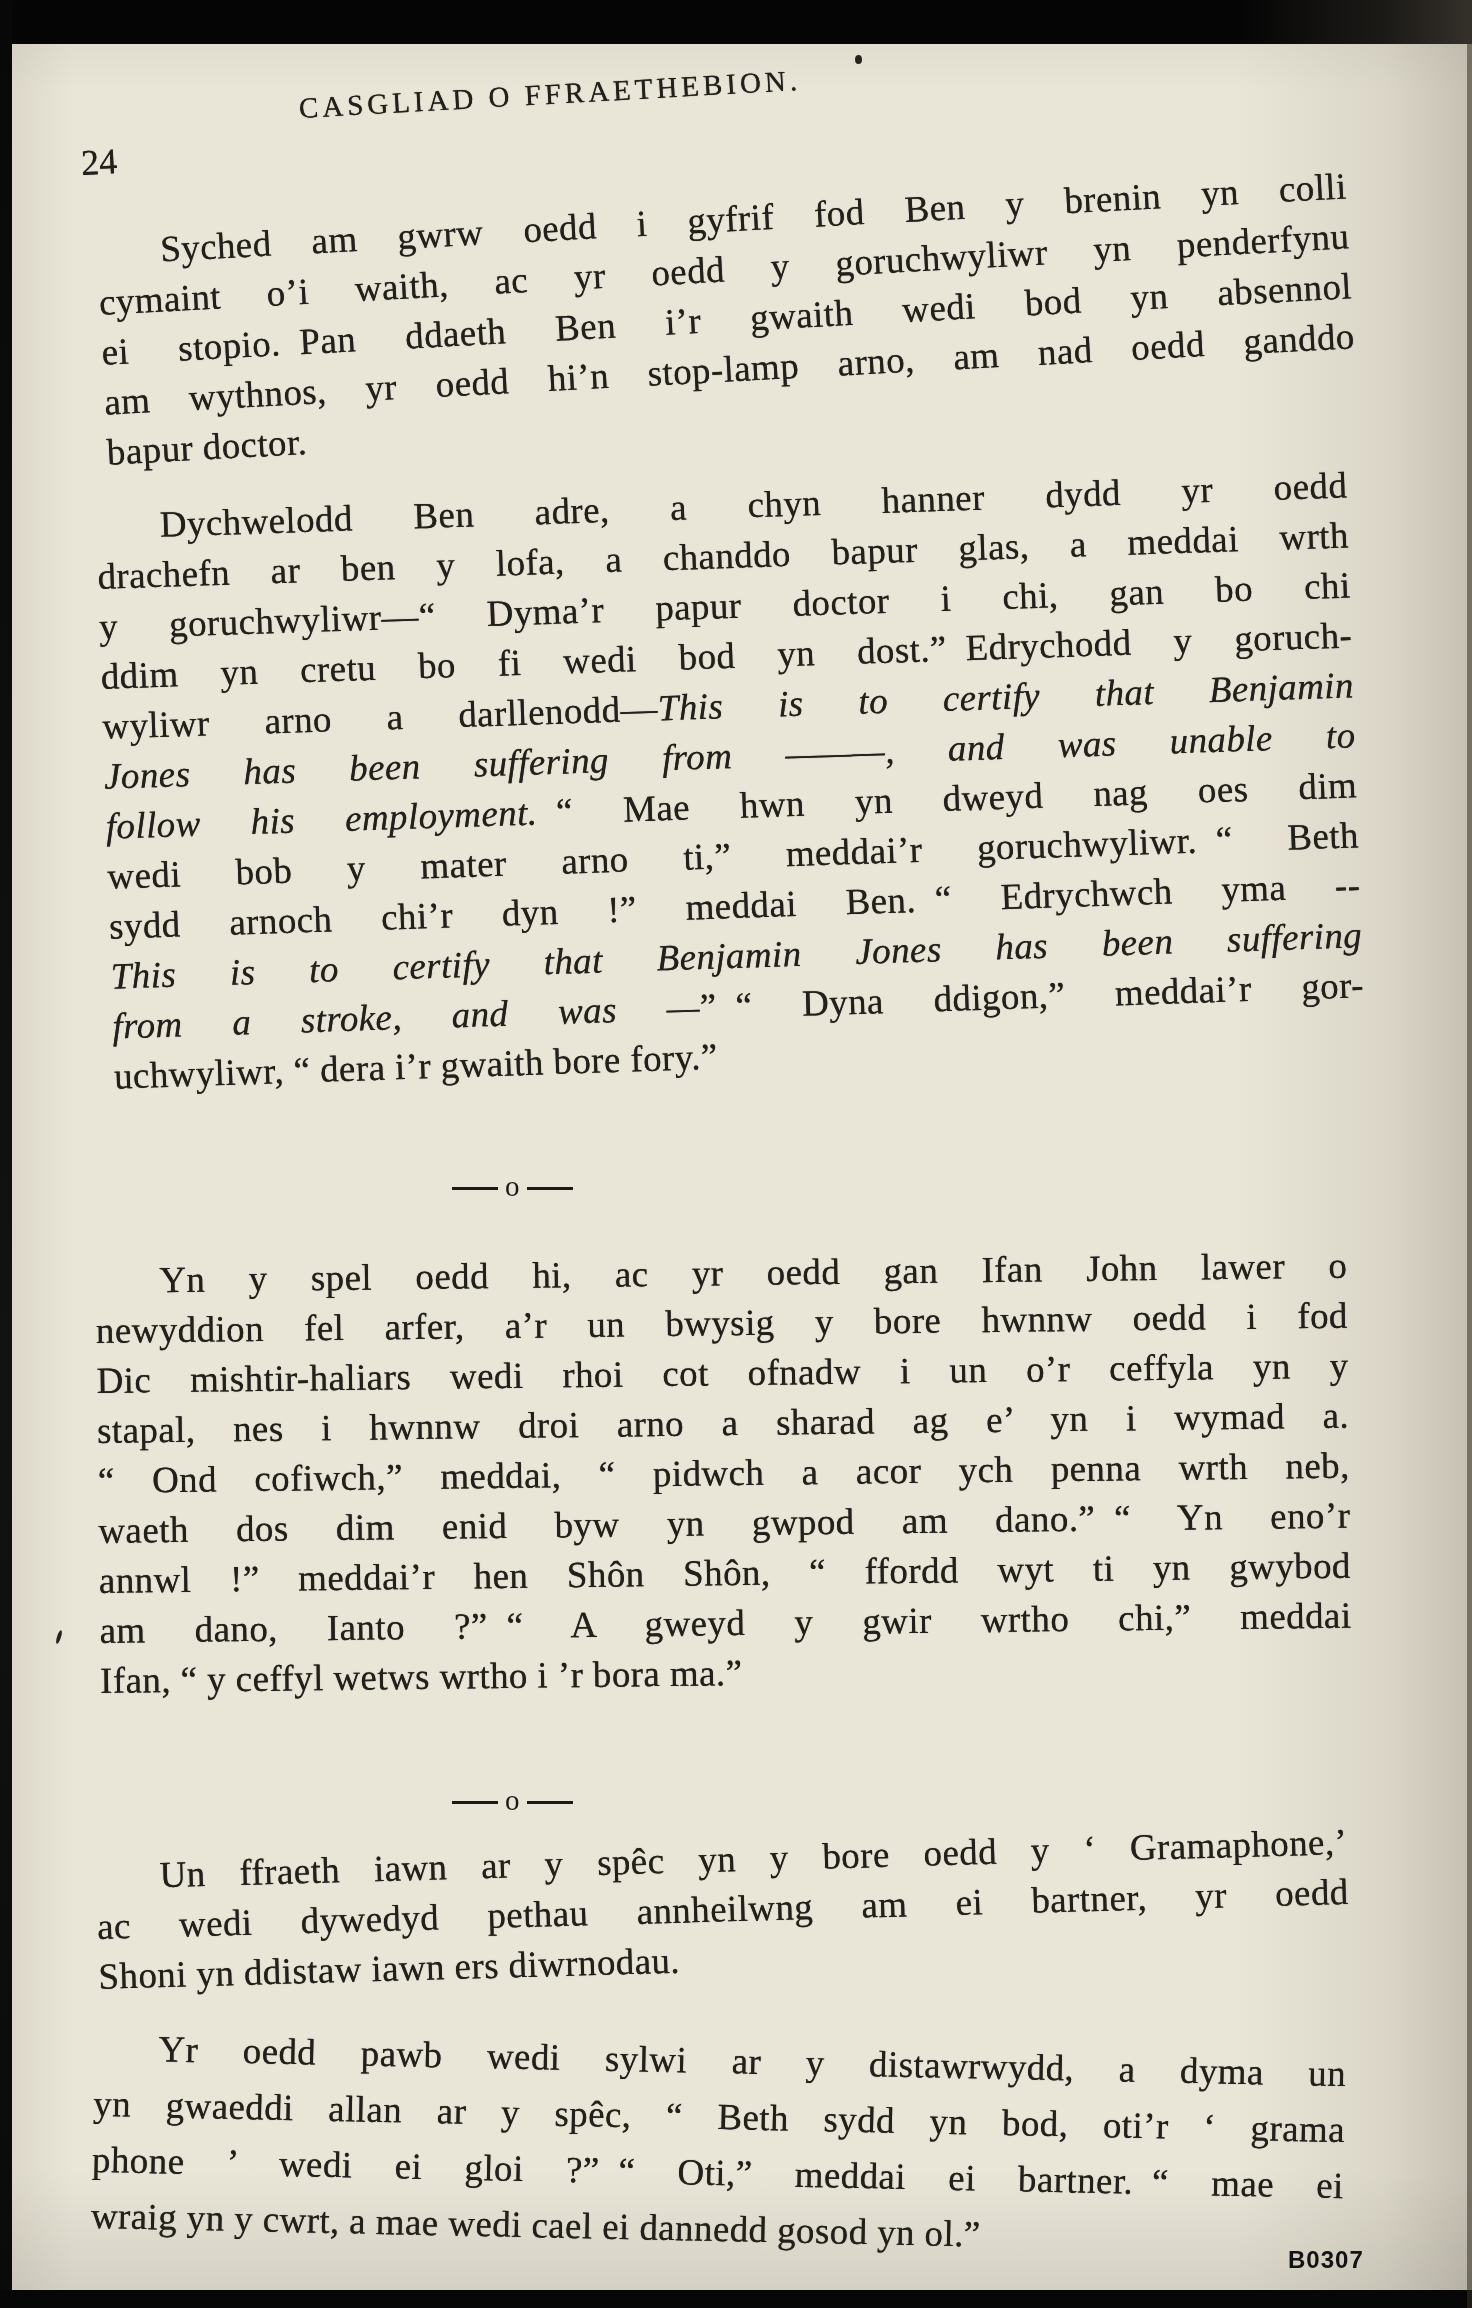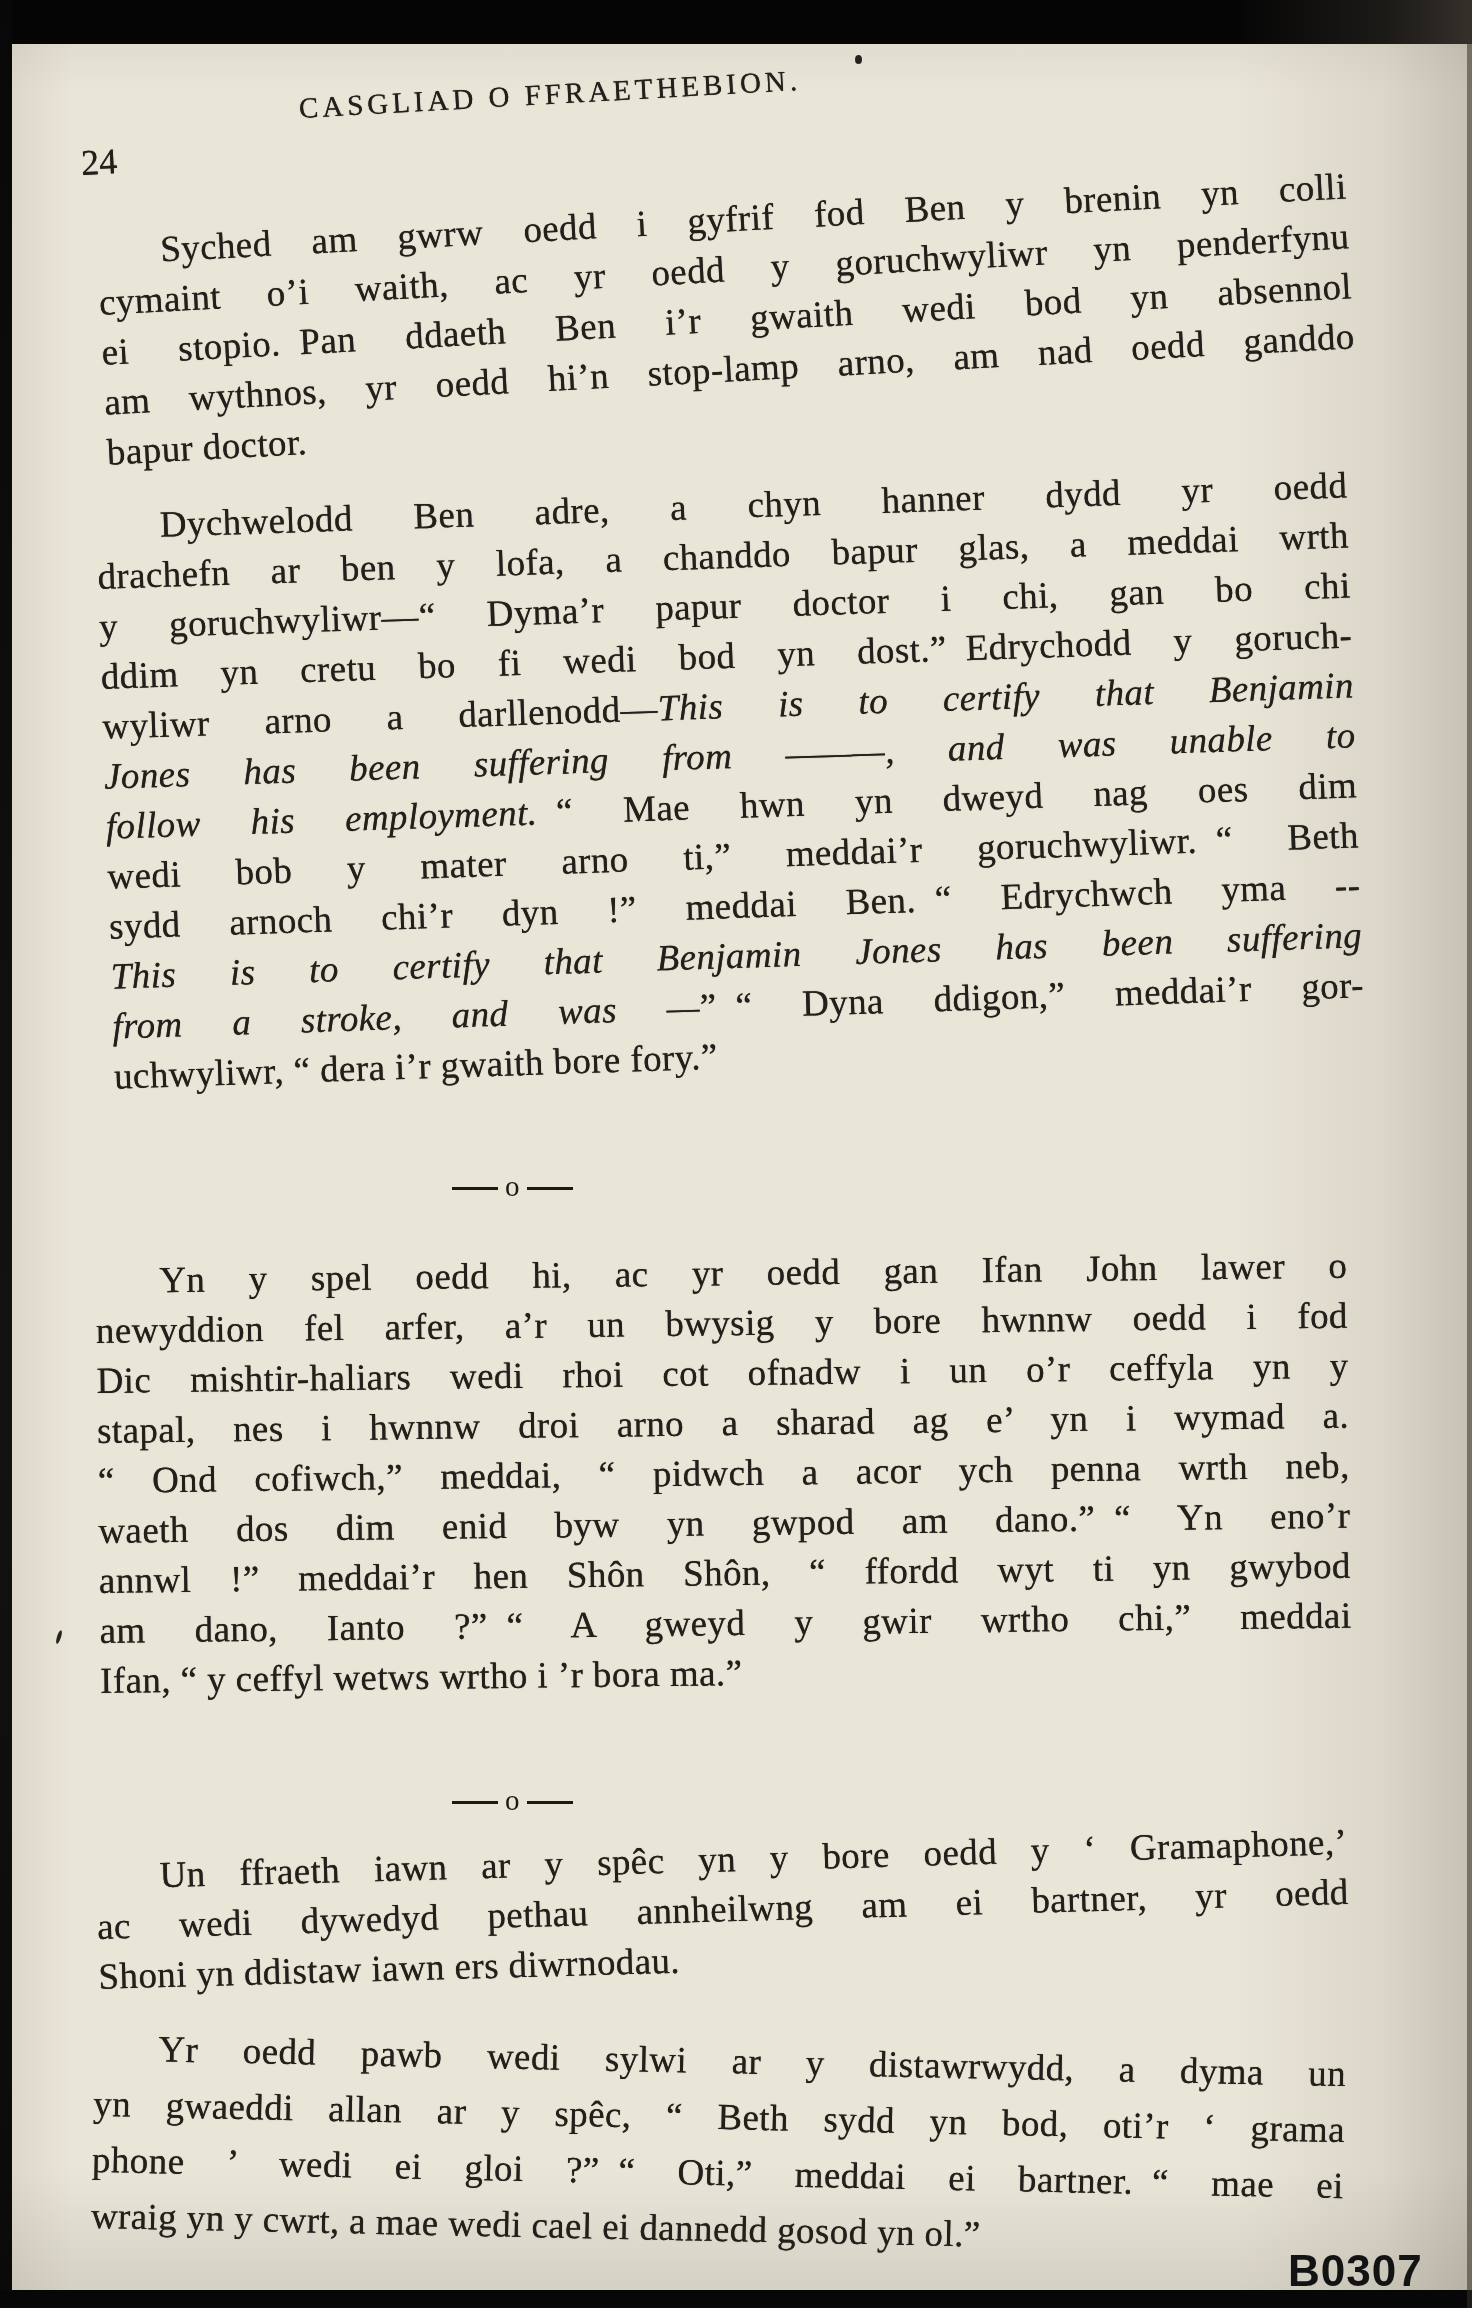"B0307" .catalog-mark { font-size: 44px -> 24px }
